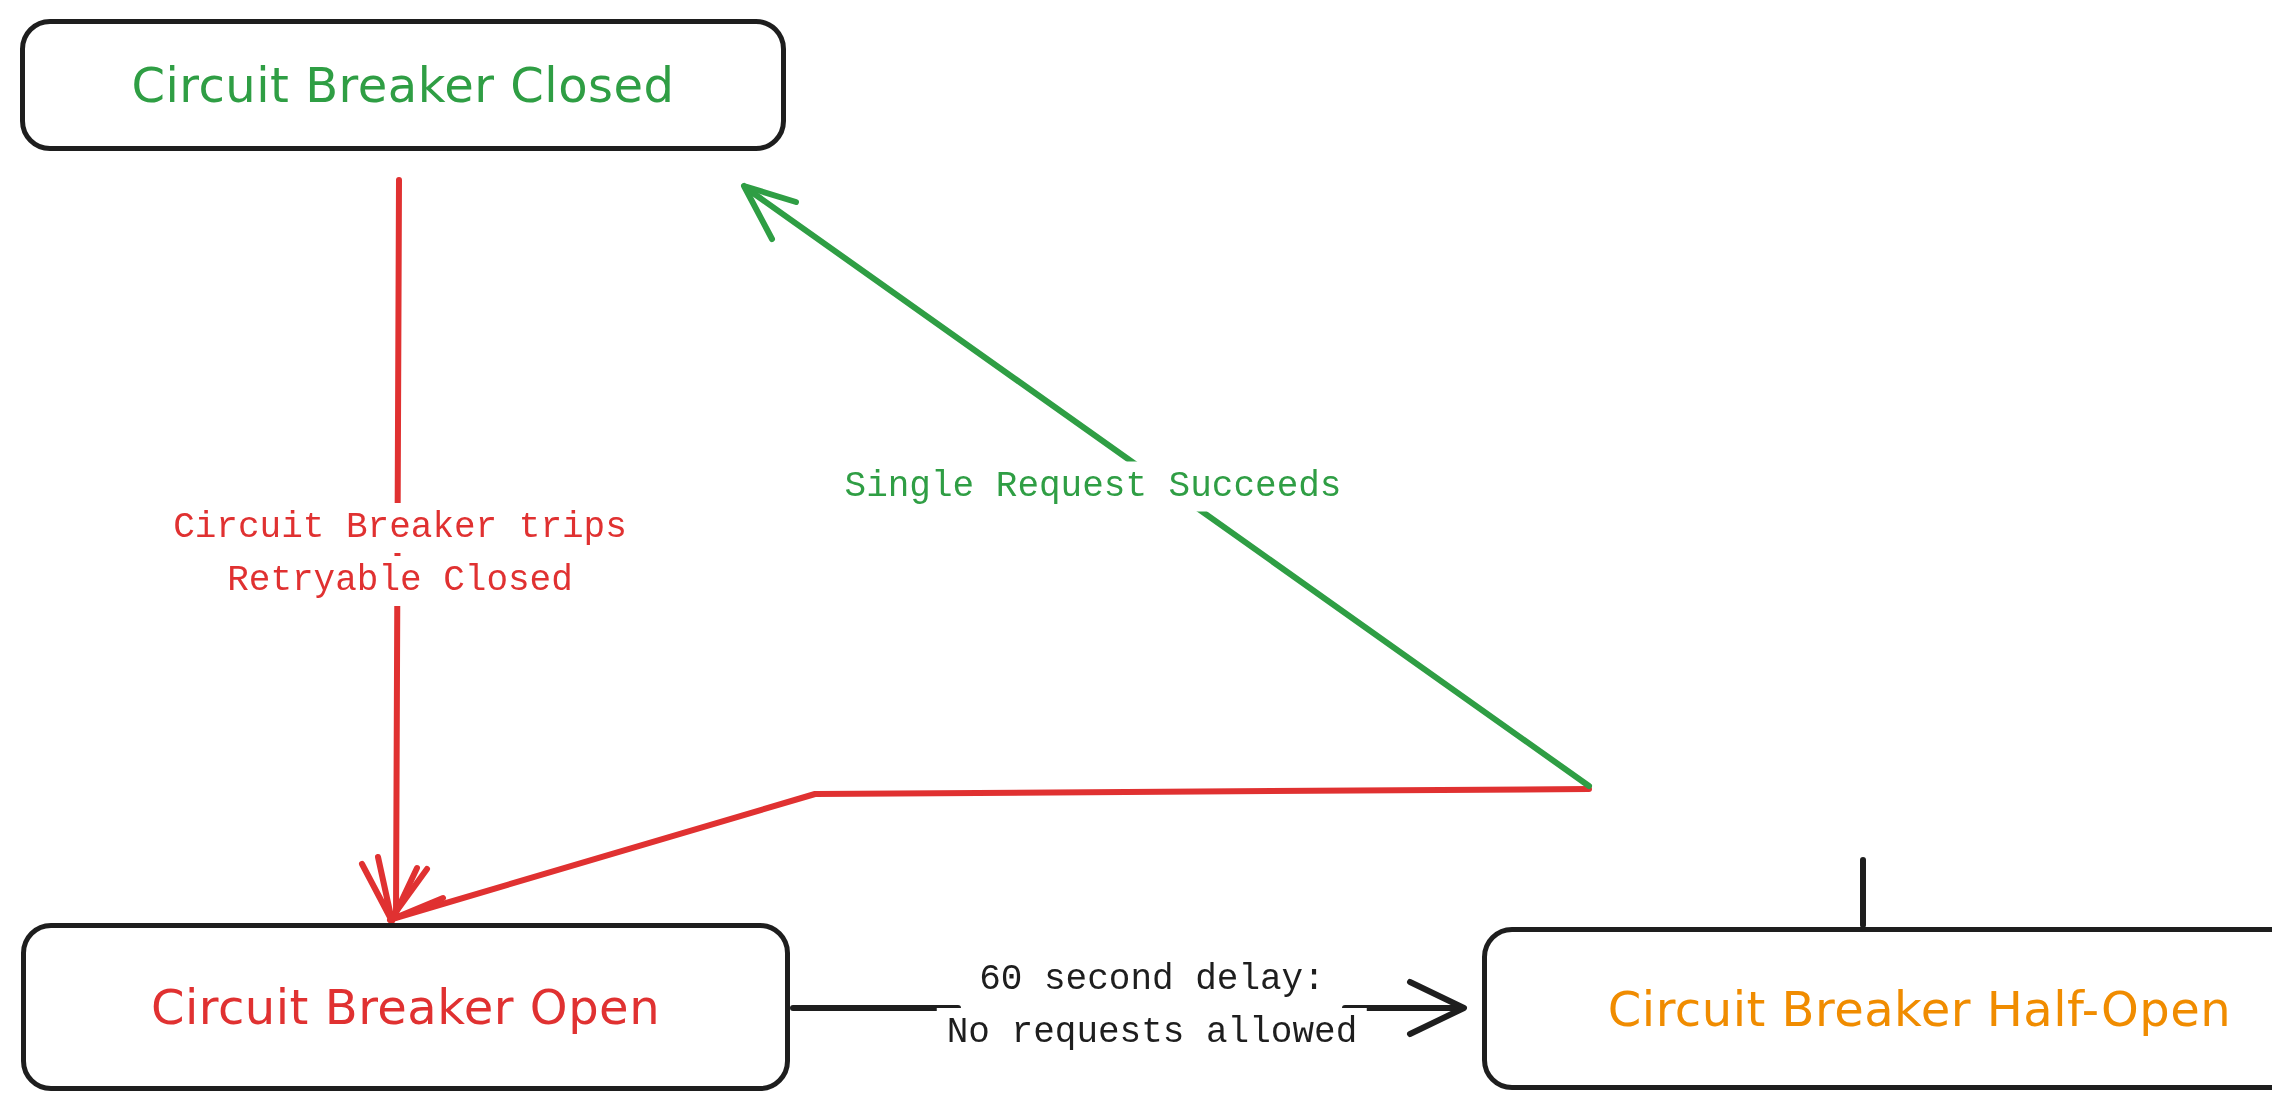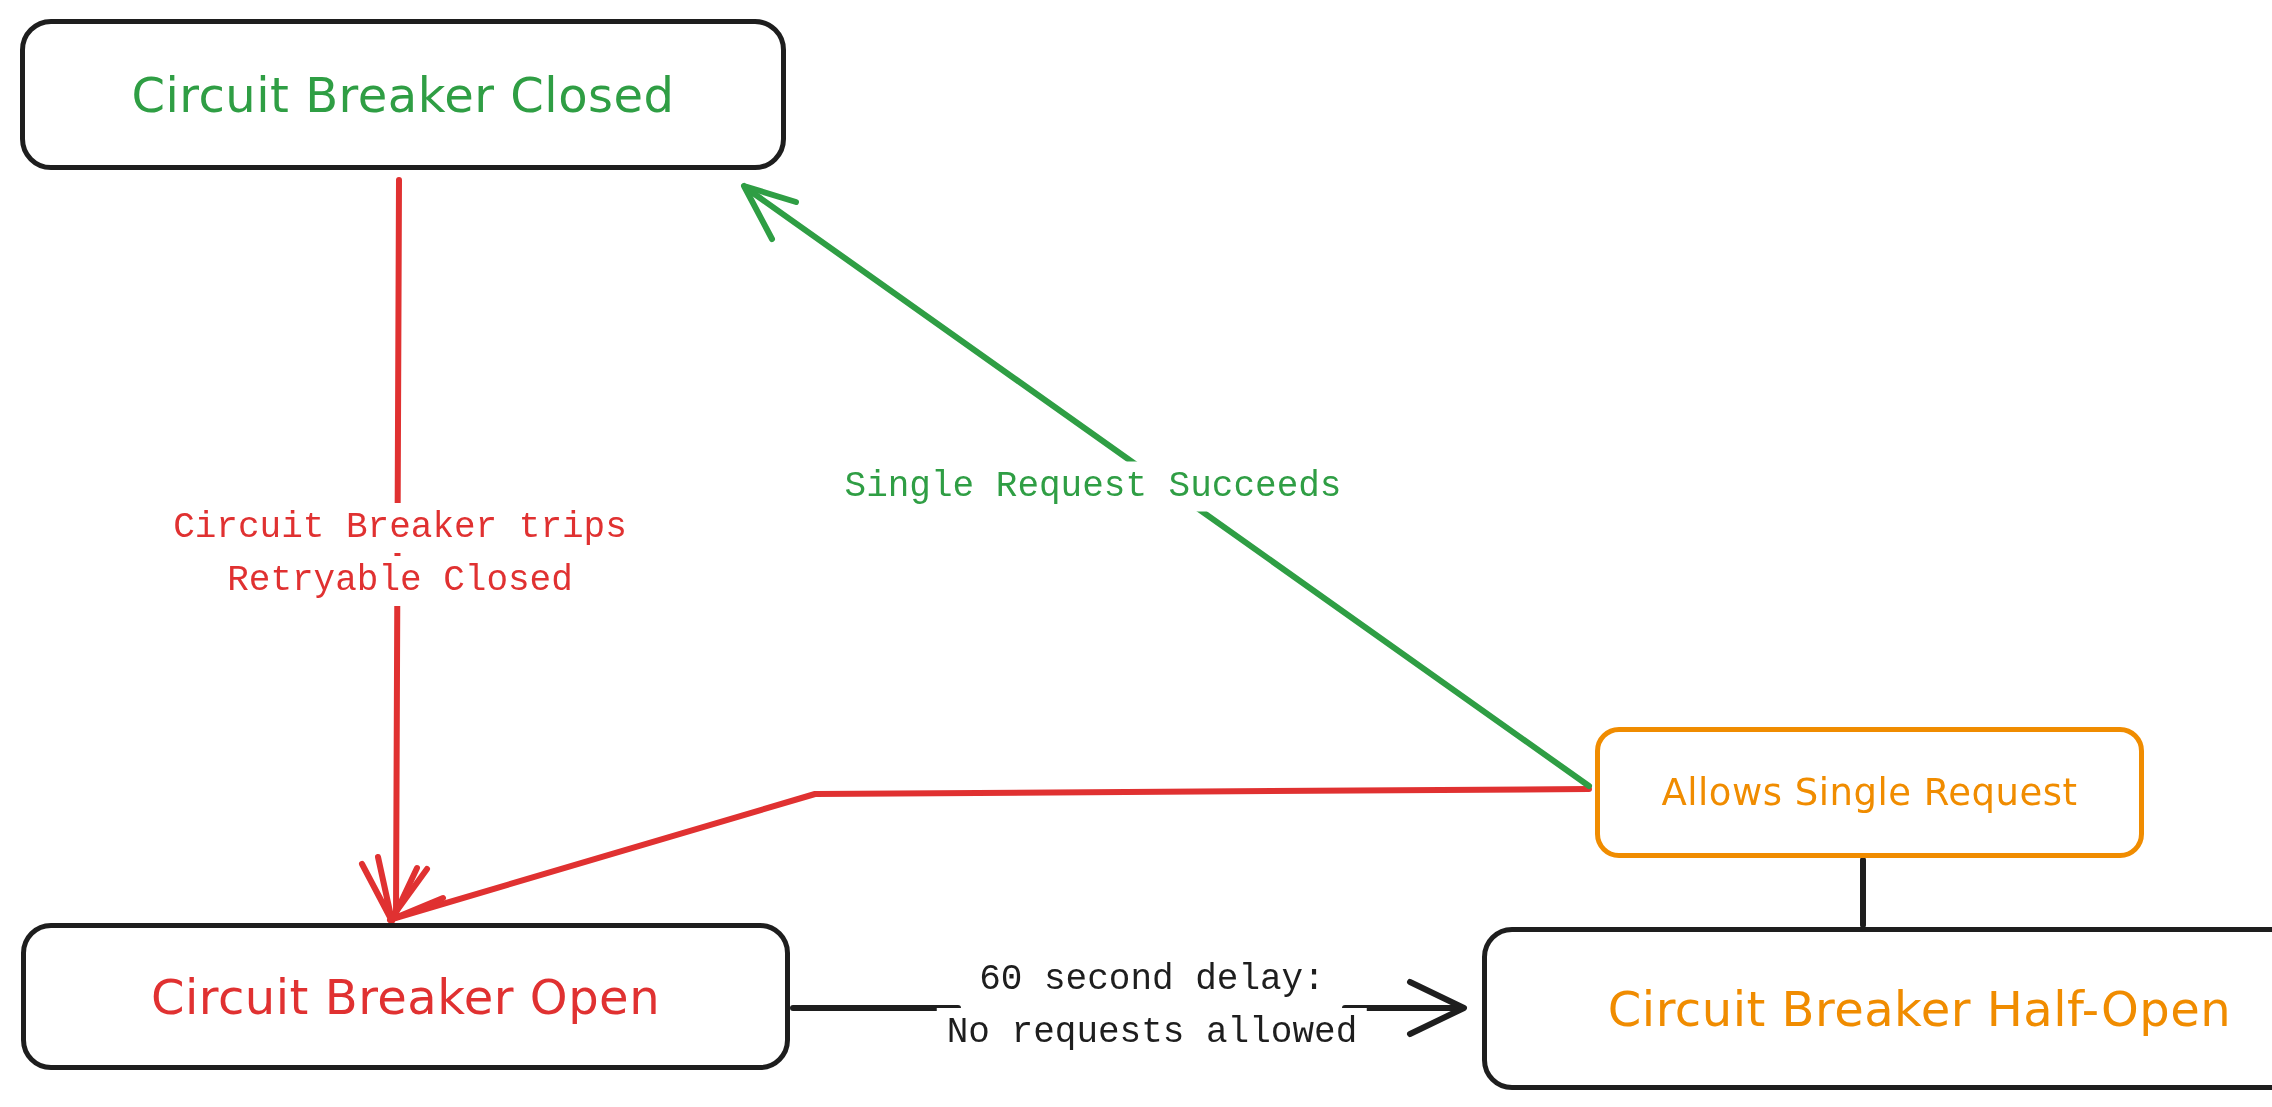"Circuit Breaker Closed" #node-closed { border-radius: 31px -> none; height: 151px -> 132px }
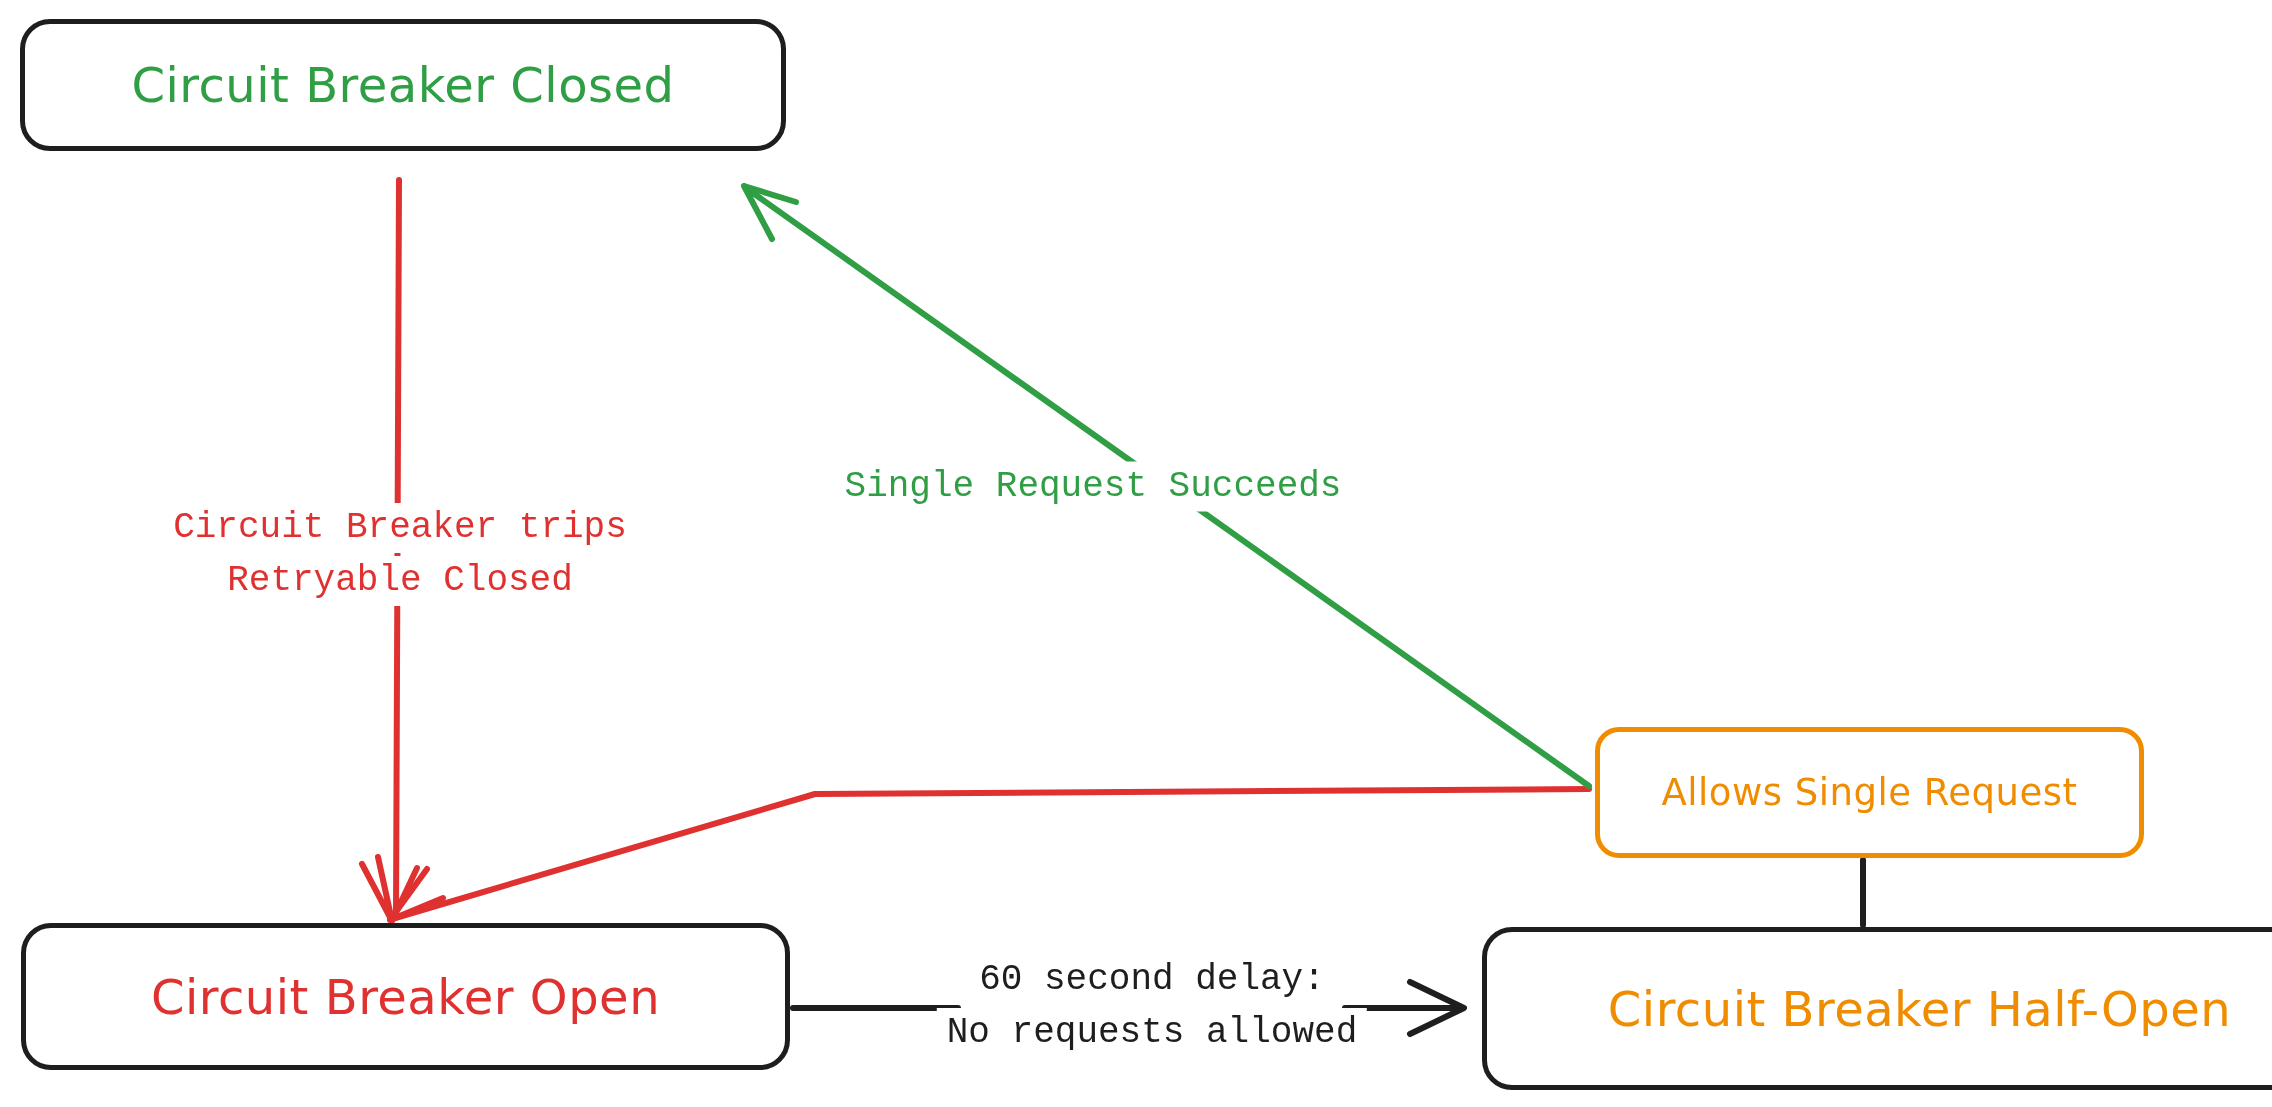"Allows Single Request" div.node { html: <div> <span>Allows Single Request</span> </div> -> none }
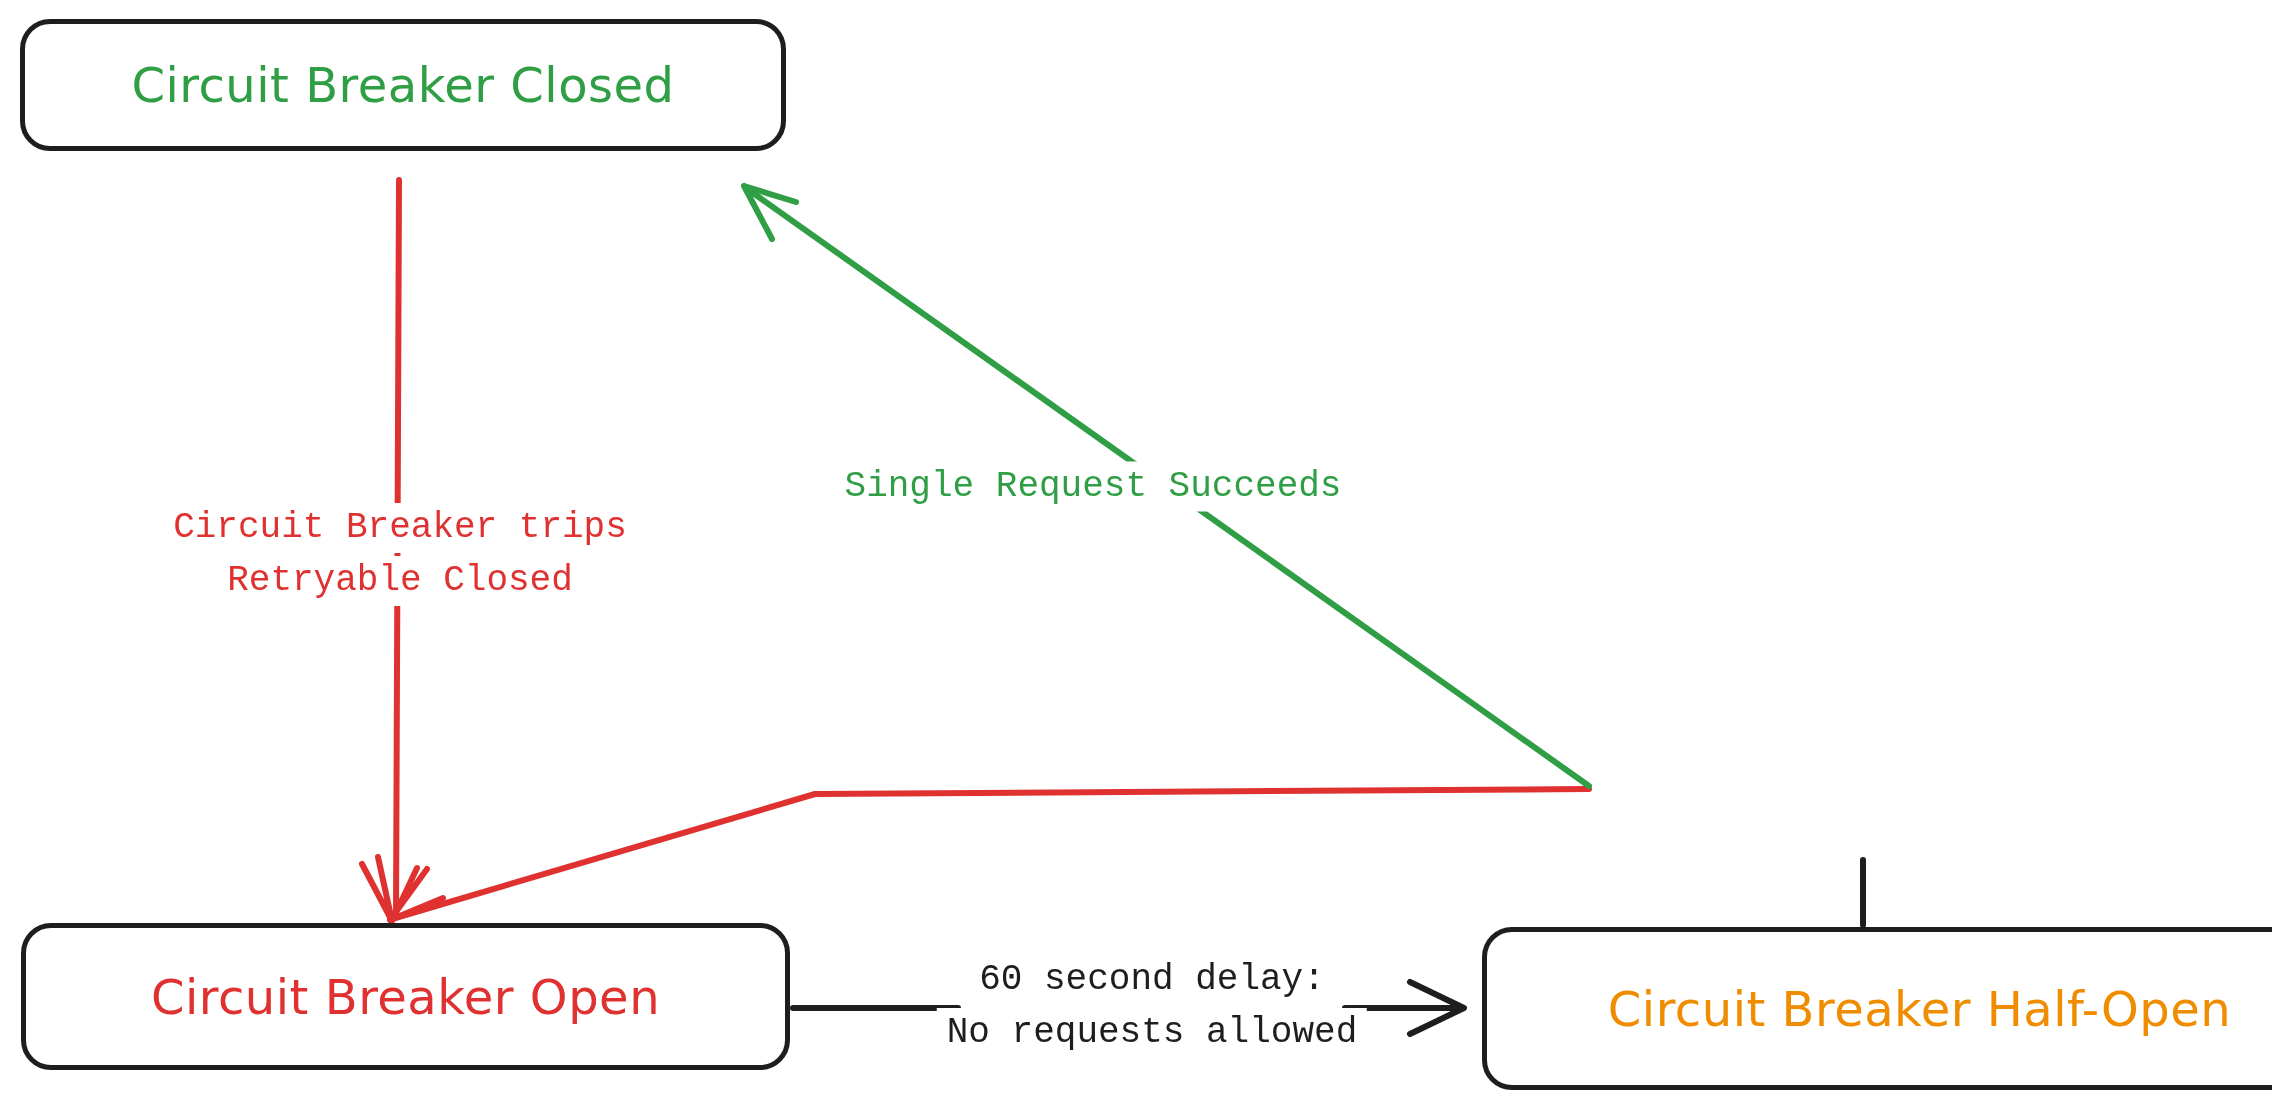"Circuit Breaker Open" #node-open { height: 147px -> 168px }
